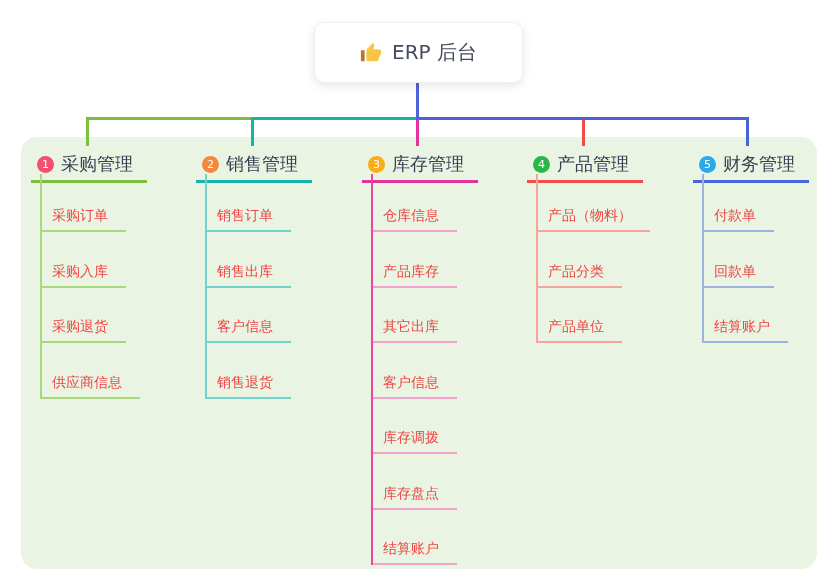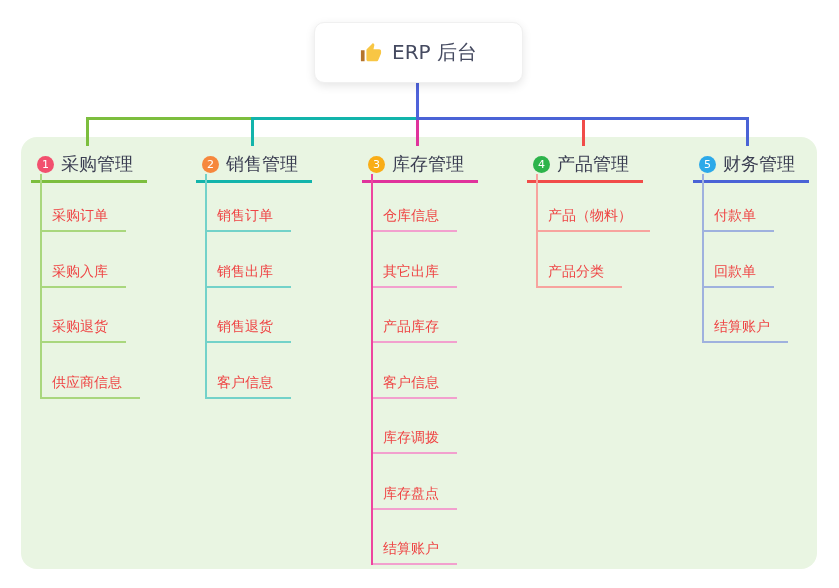"其它出库" div.child { order: before "产品库存" -> after "产品库存" }
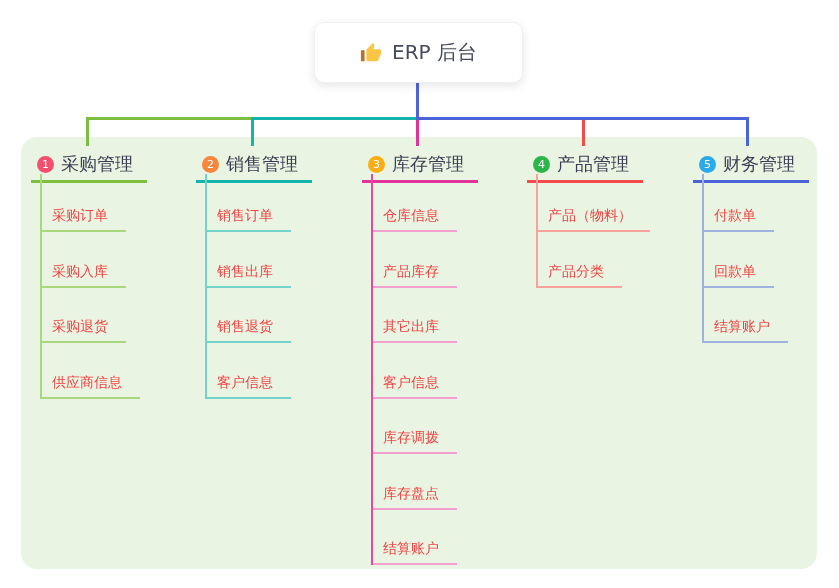"产品单位" div.child { html: none -> <div> <span>产品单位</span> </div> }
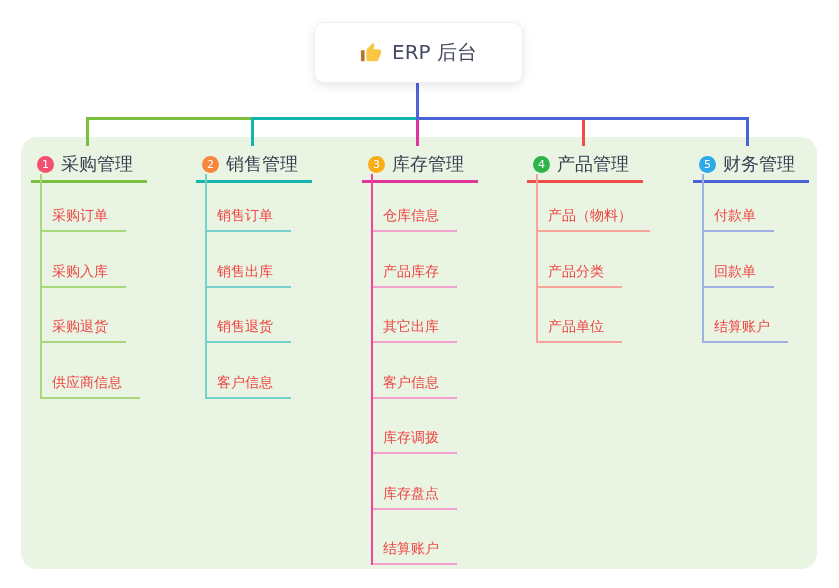"销售退货" div.child { order: before "客户信息" -> after "客户信息" }
